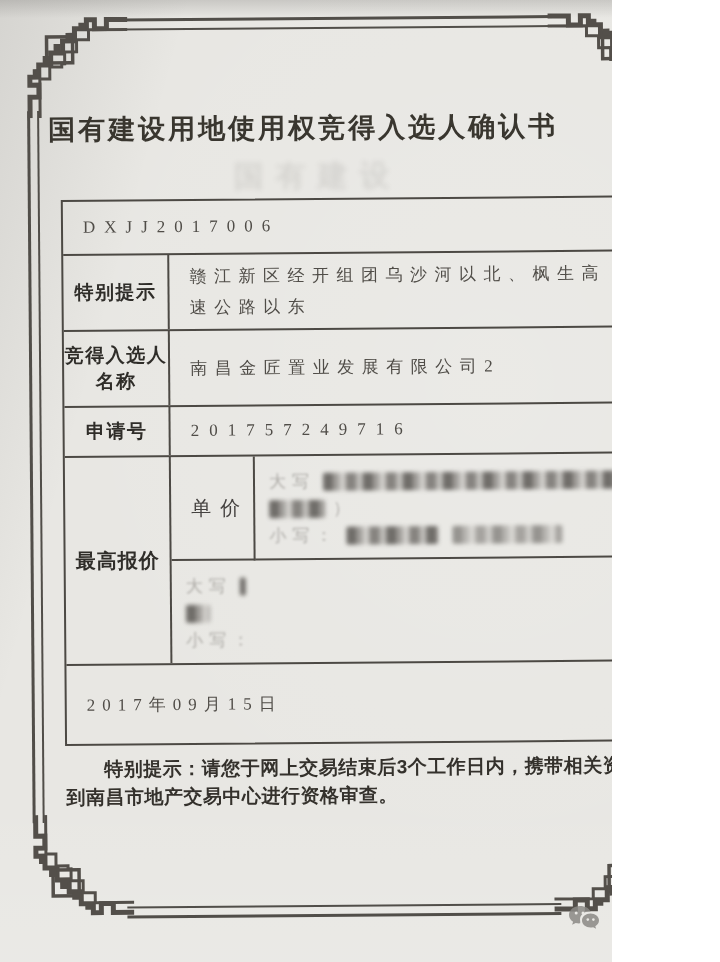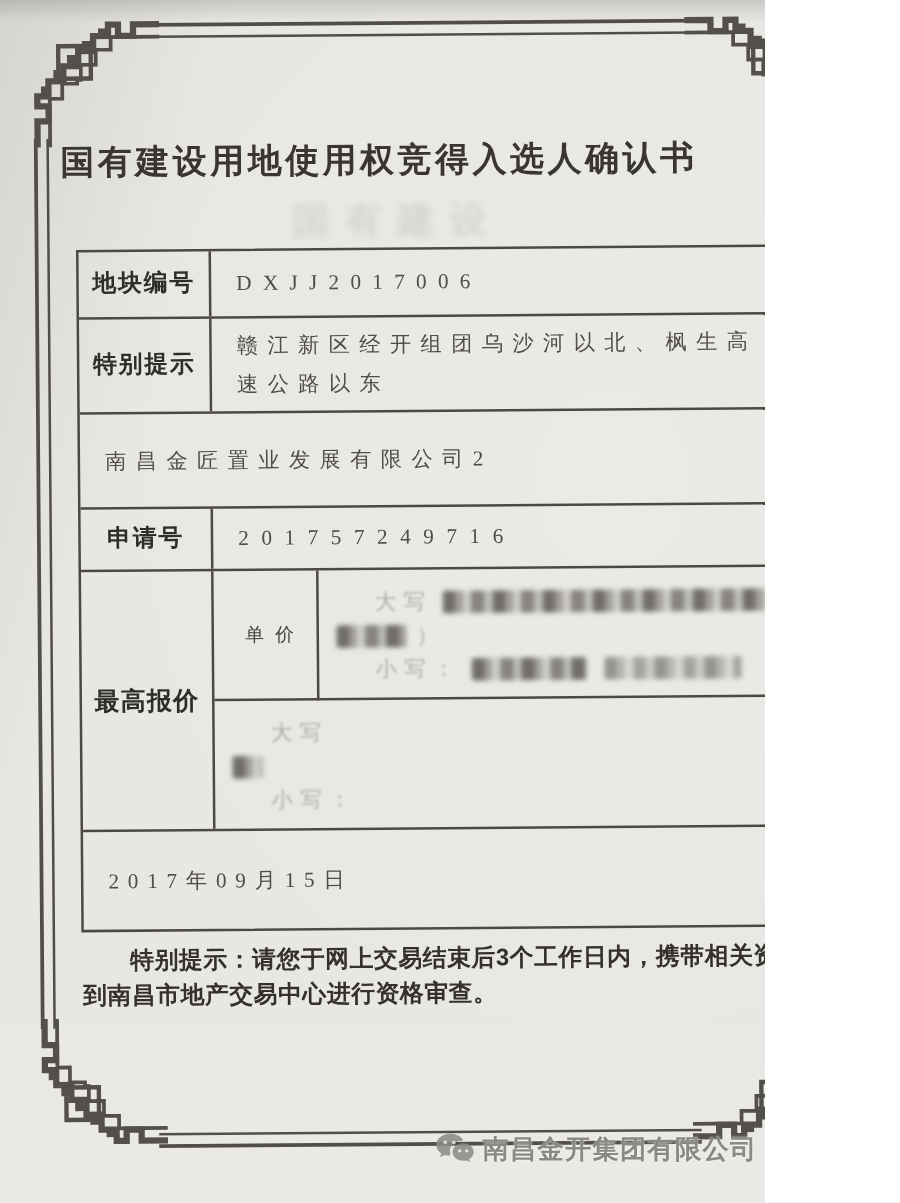"地块编号" div.cell { html: <div>地块编号</div> -> none }
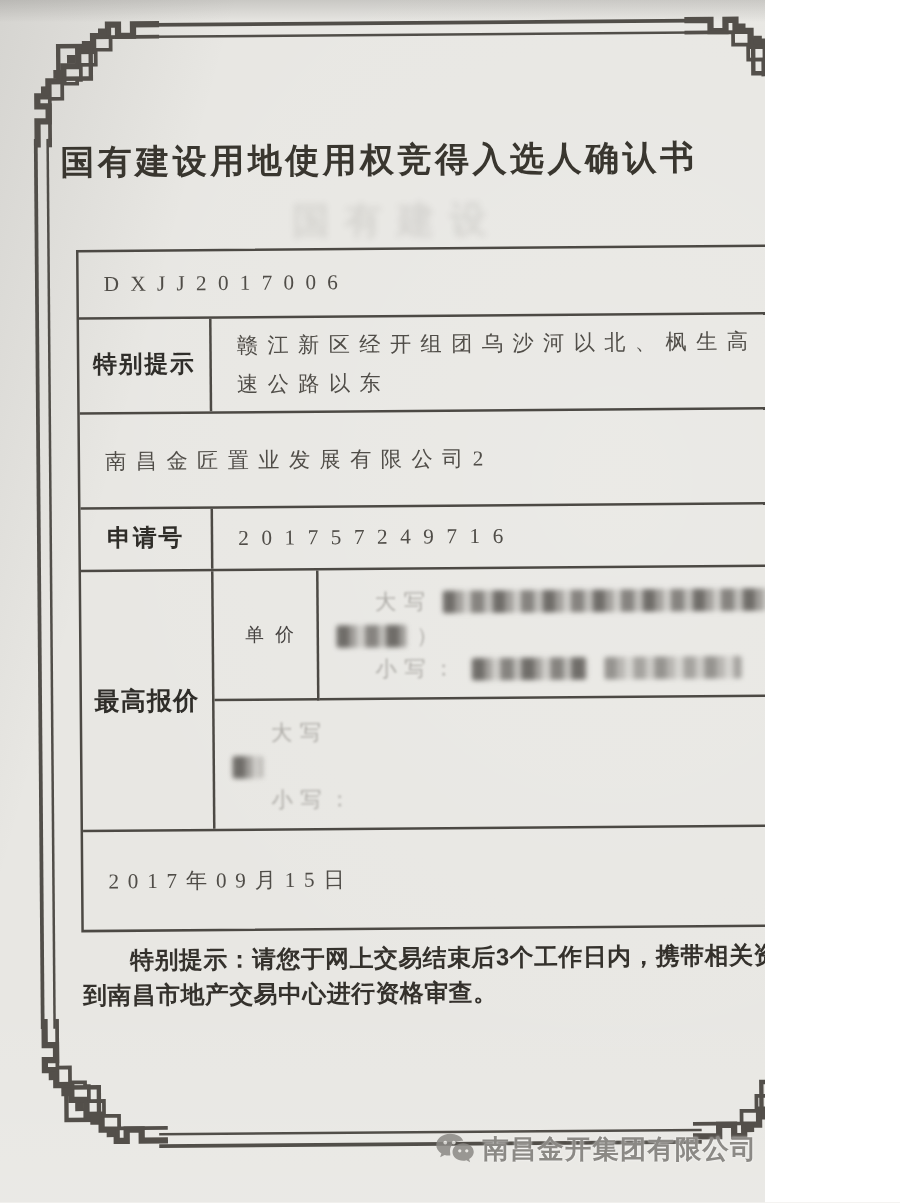"竞得入选人" div.cell { html: none -> <div>竞得入选人 名称</div> }
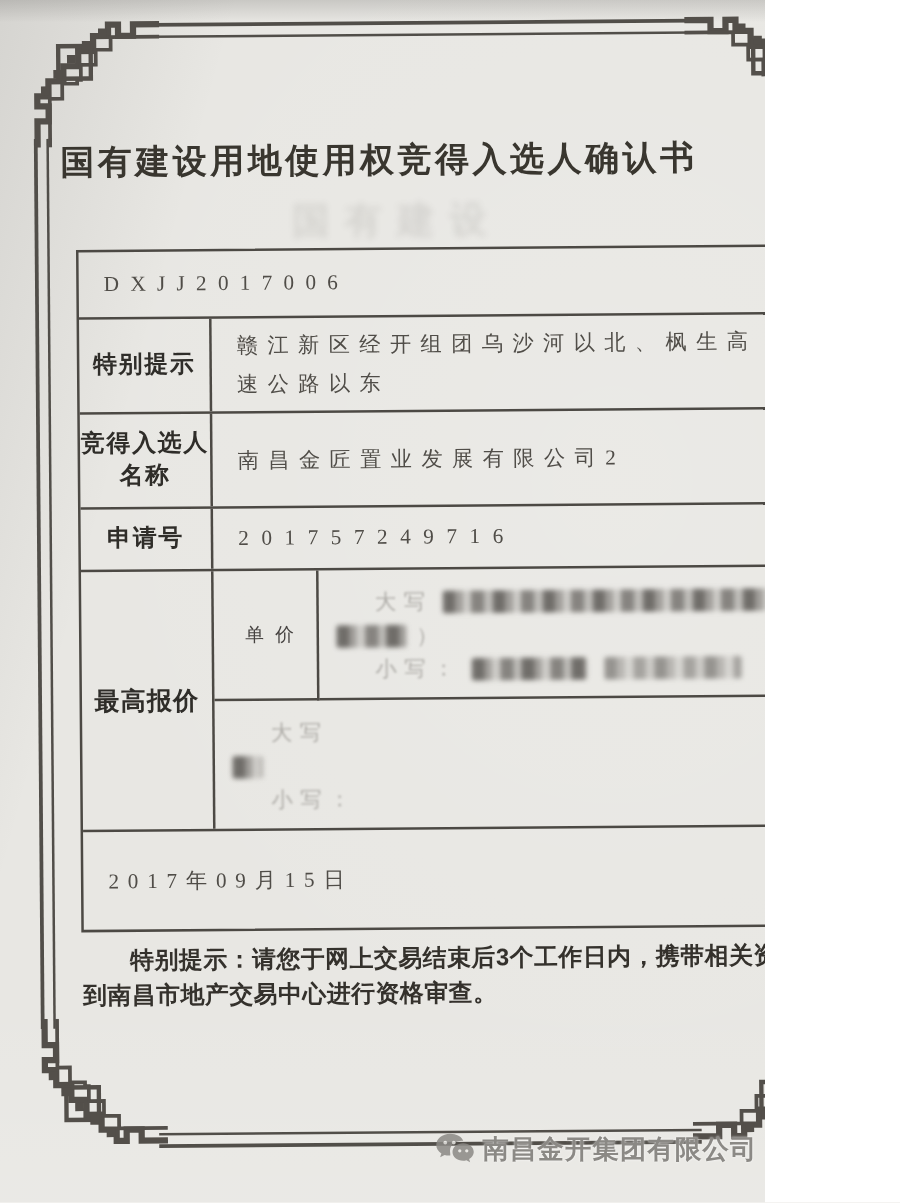"大写" .faint { margin-left: 31px -> none }
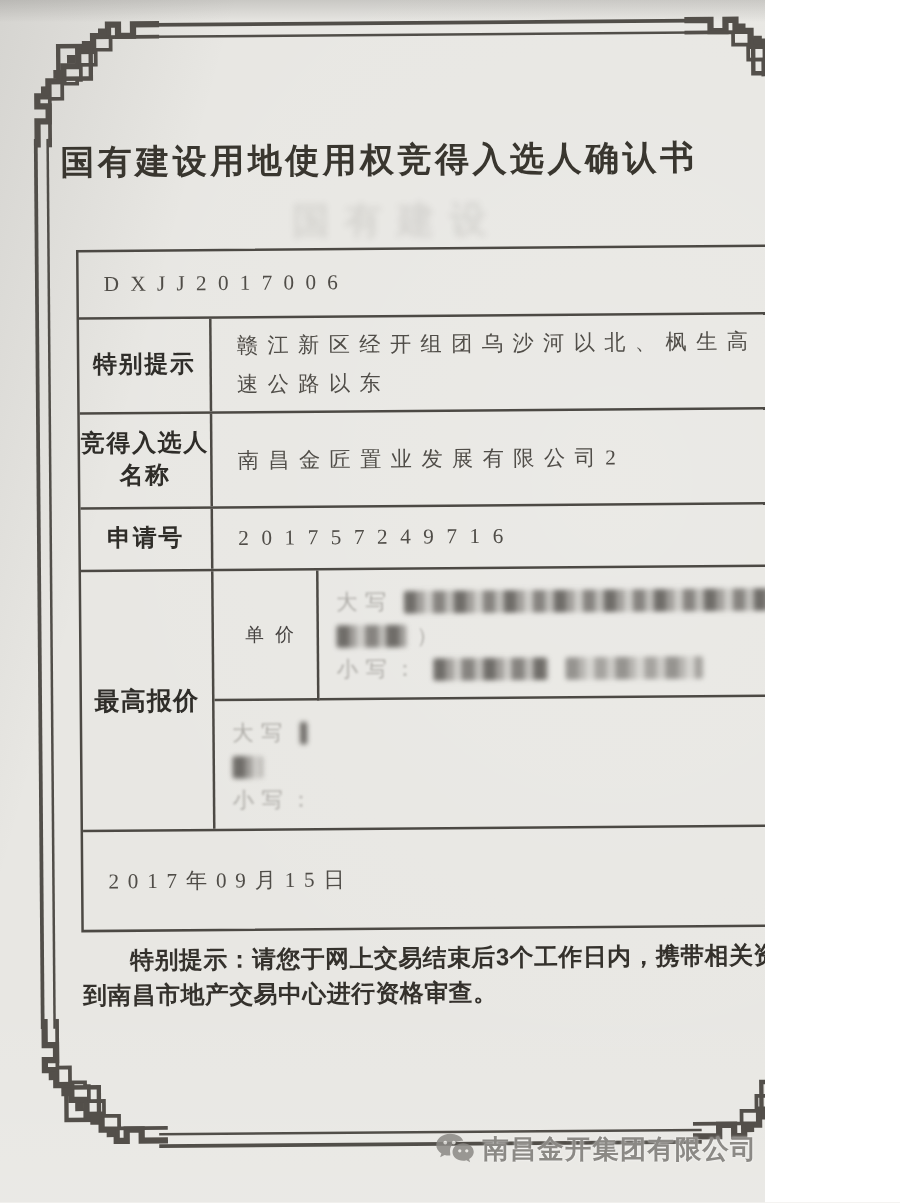"单价" .sub-label { font-size: 15px -> 20px }
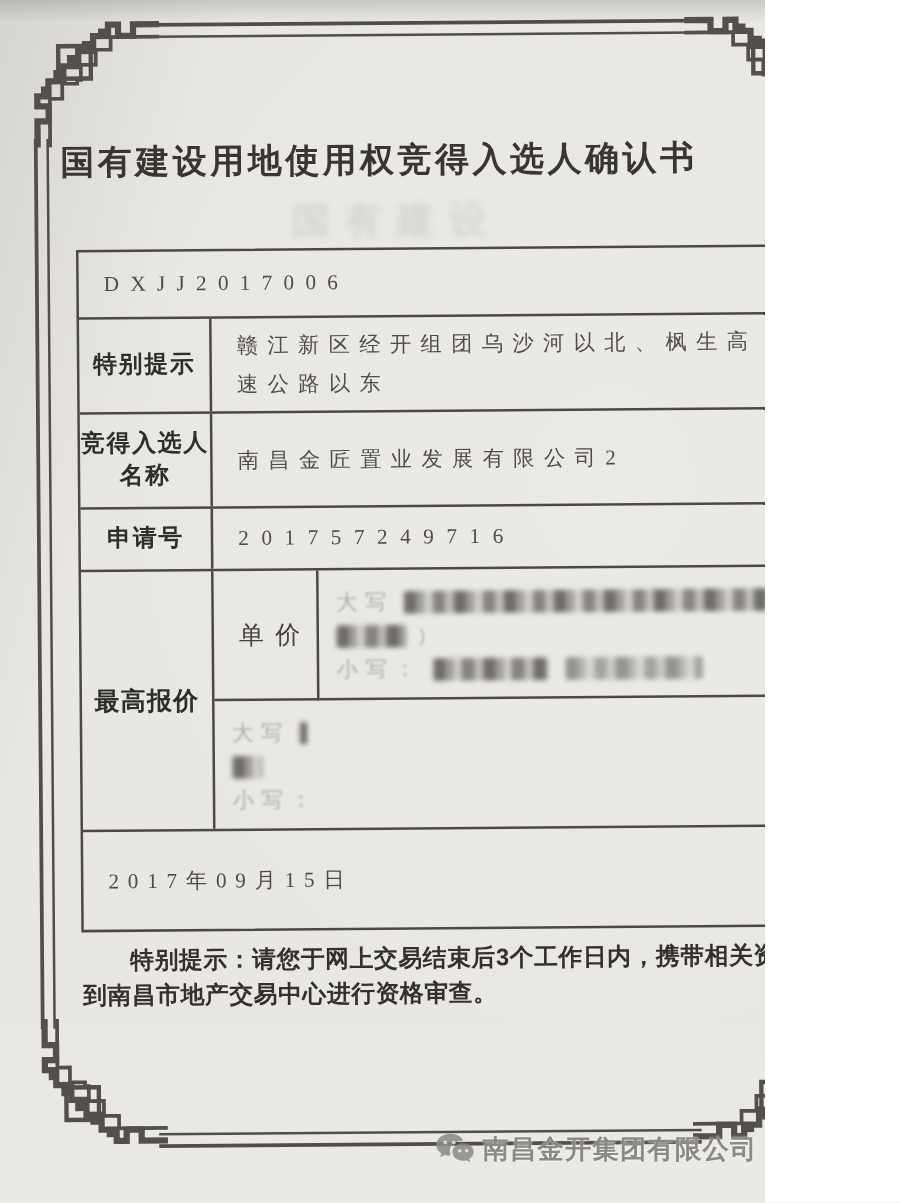"南昌金开集团有限公司" span.wm-text { html: <span>南昌金开集团有限公司</span> -> none }
